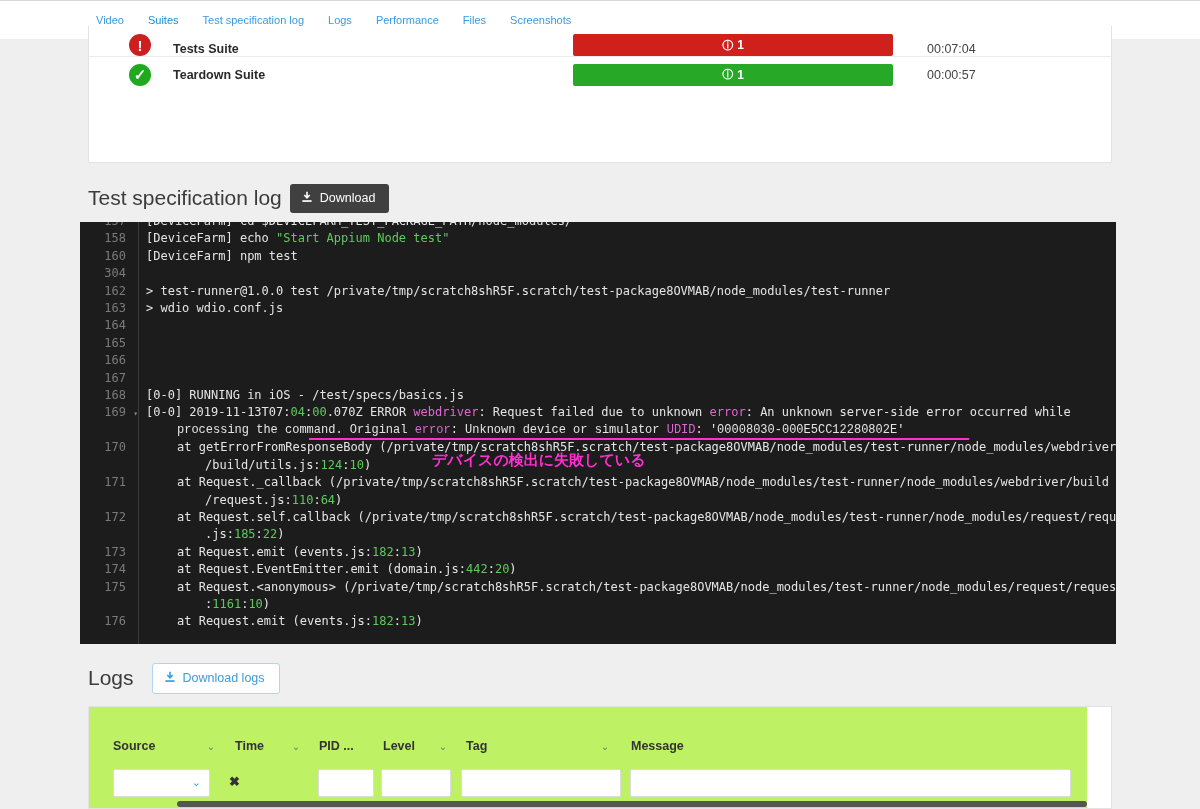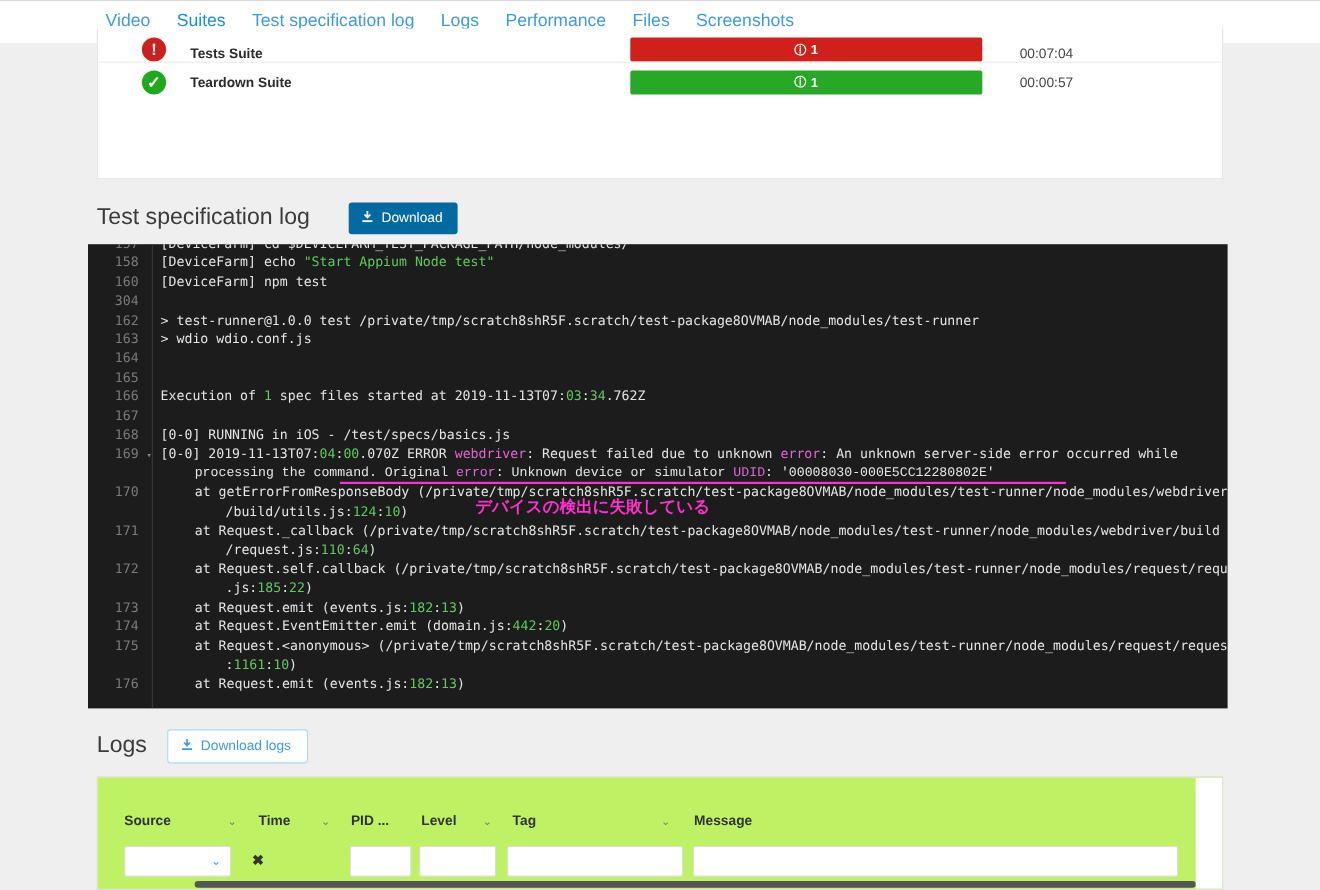"Video" .nav-item { font-size: 16px -> 11px }
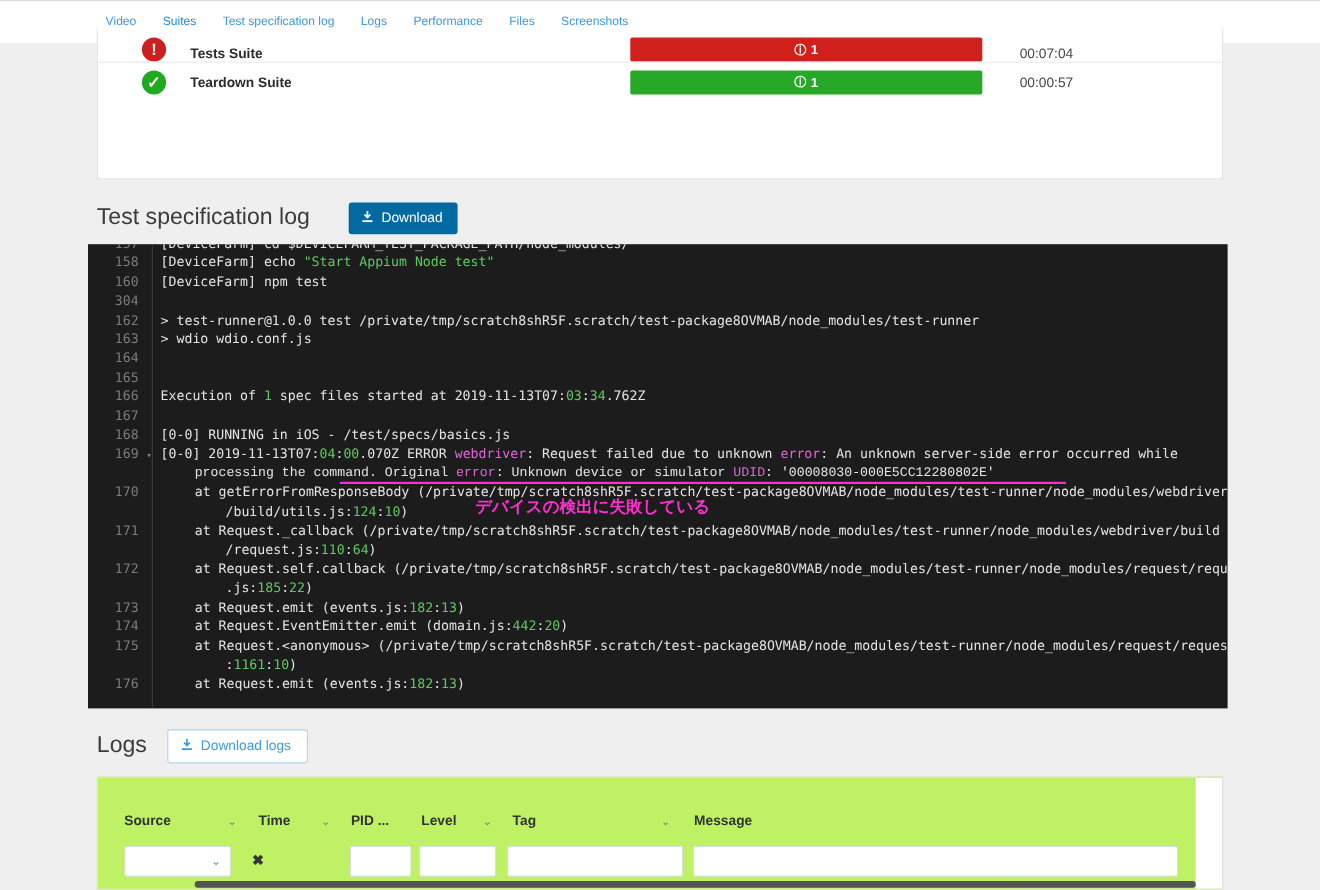"Download" .btn-primary { background: #0369a1 -> #404040; margin-left: 35px -> 8px }
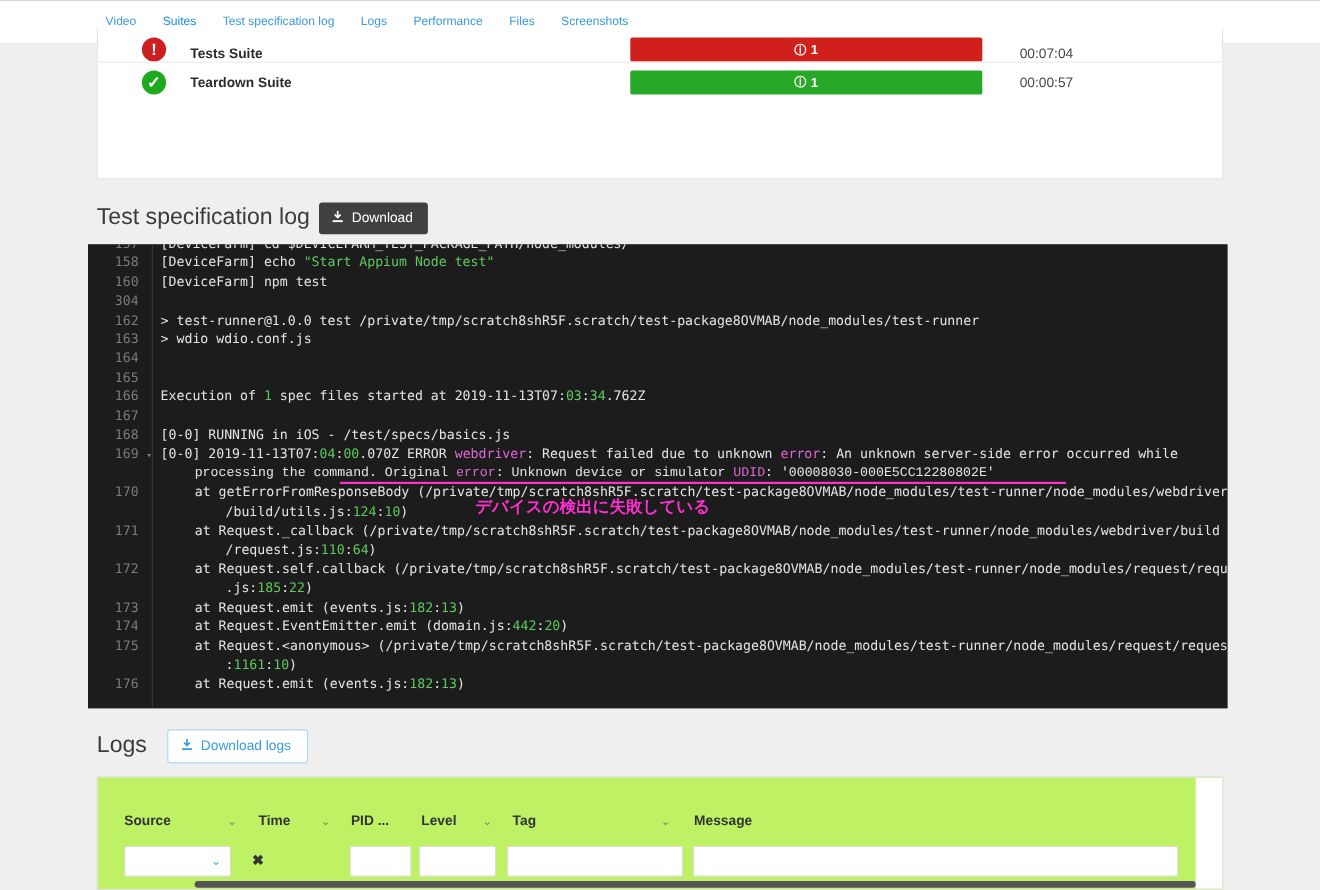"Execution of 1 spec files" div.code-text { html: <div><span>Execution of </span><span>1</span><span> spec files started at 2019-11-13T07:</span><span>03</span><span>:</span><span>34</span><span>.762Z</span></div> -> none }
